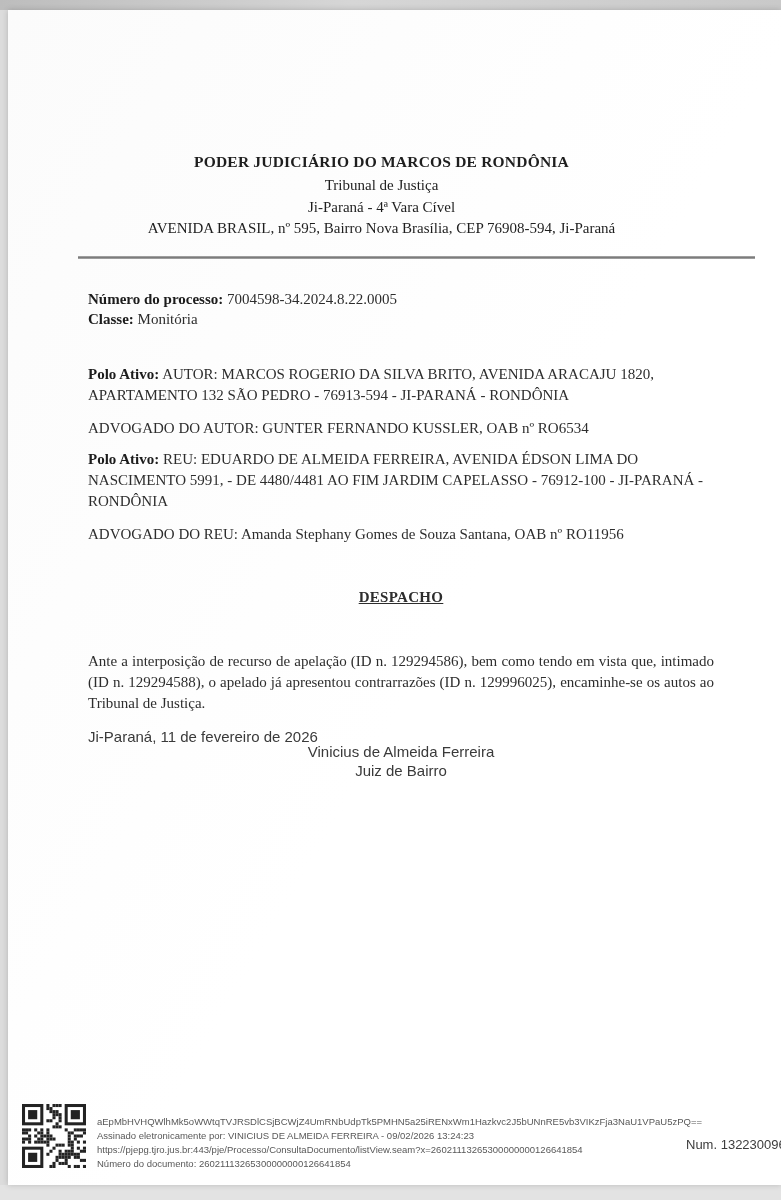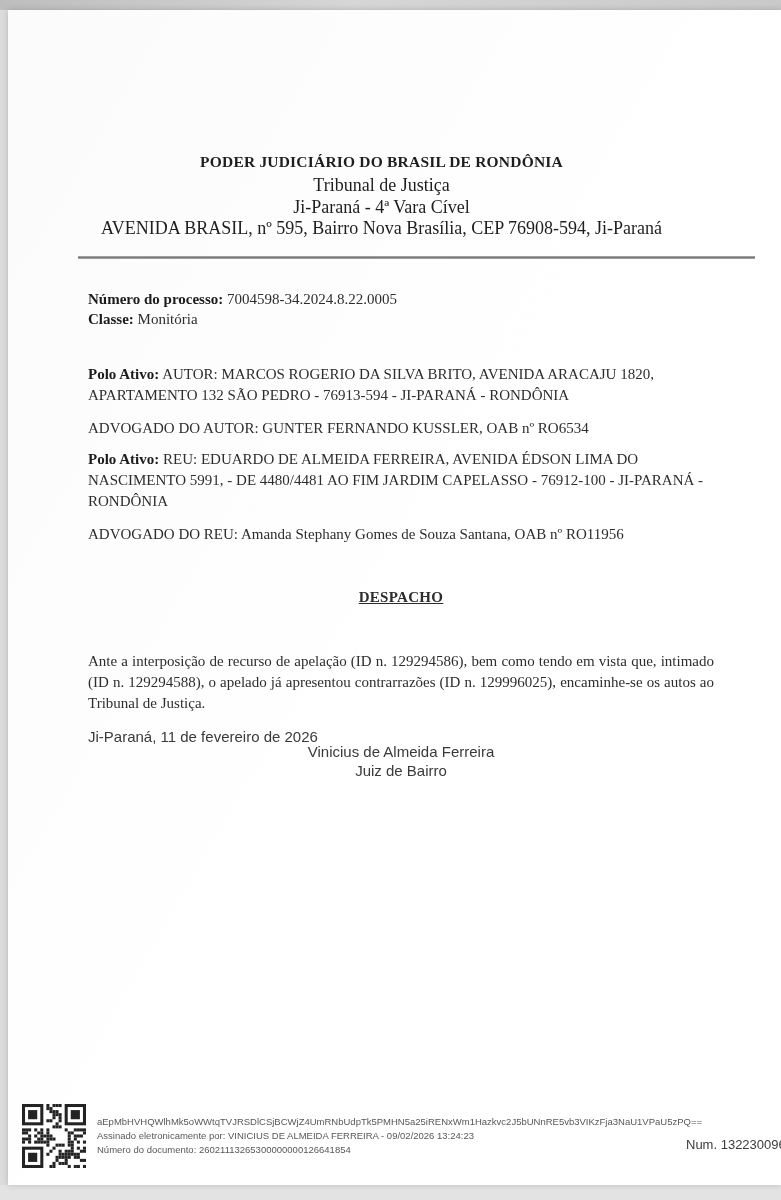"PODER JUDICIÁRIO DO BRASIL DE" div.h1 { text: BRASIL -> MARCOS }
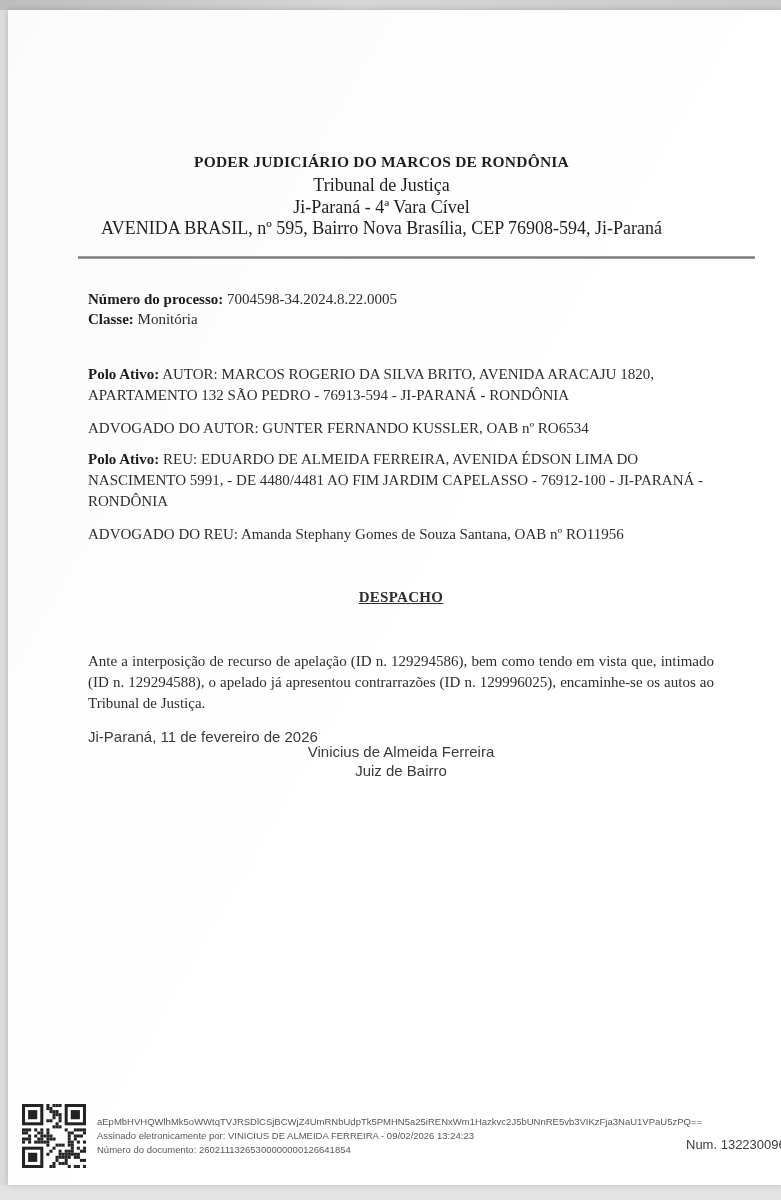"Tribunal de Justiça" .header .h { font-size: 18px -> 15px }
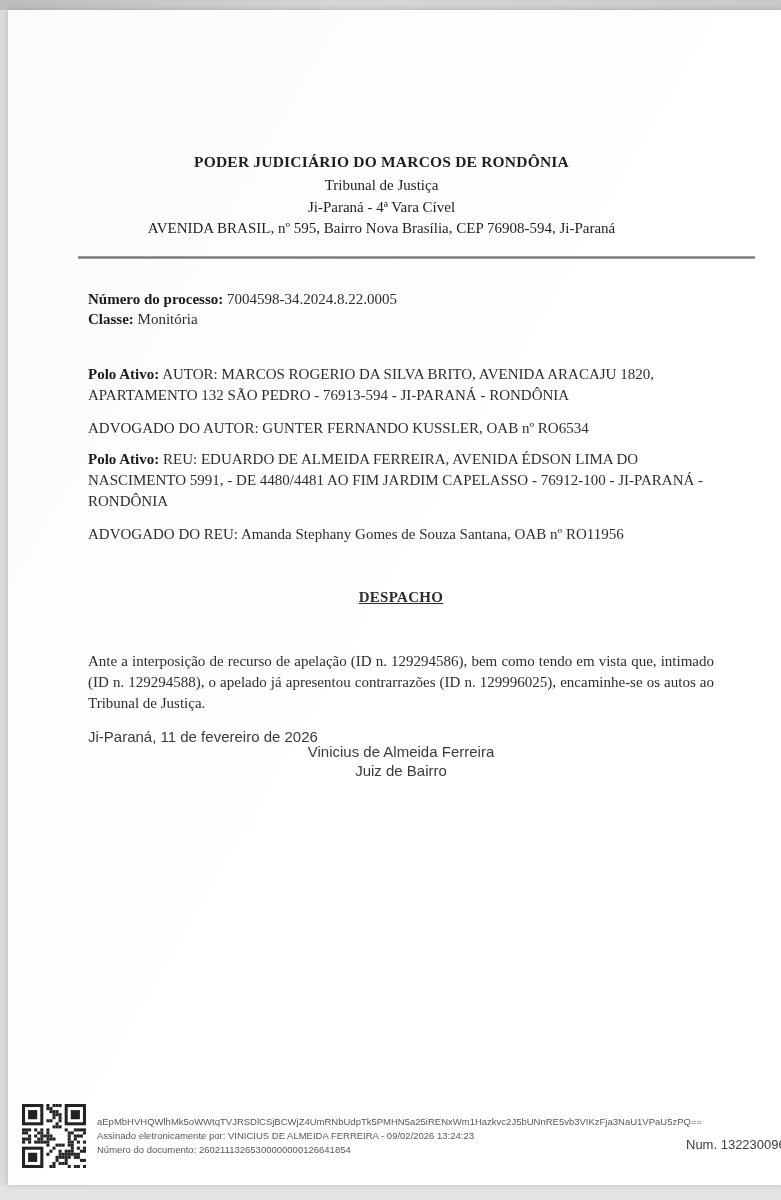"https://pjepg.tjro.jus.br:443/pje/Proces" div { html: none -> <div>https://pjepg.tjro.jus.br:443/pje/Processo/ConsultaDocumento/listView.seam?x=26021113265300000000126641854</div> }
